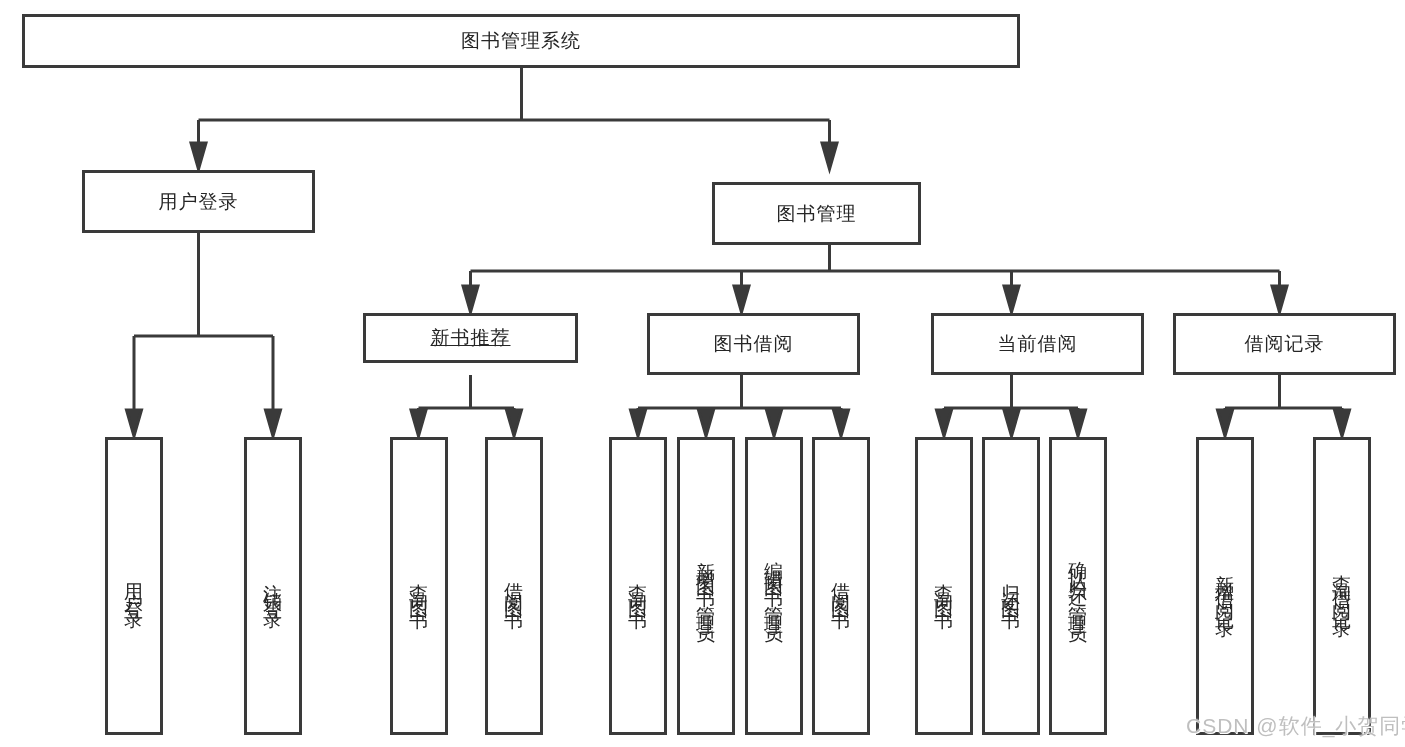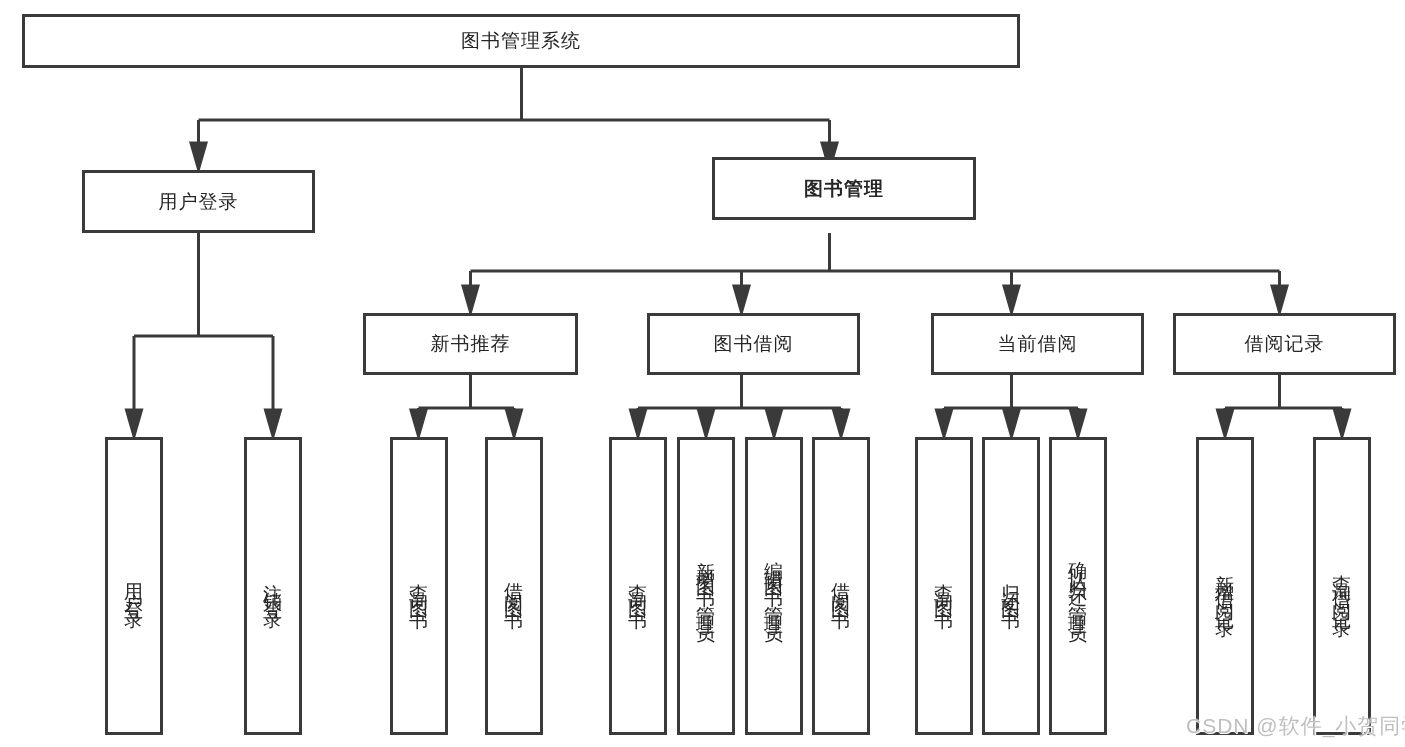"图书管理" div.node { font-weight: bold -> none; top: 157px -> 182px; width: 264px -> 209px }
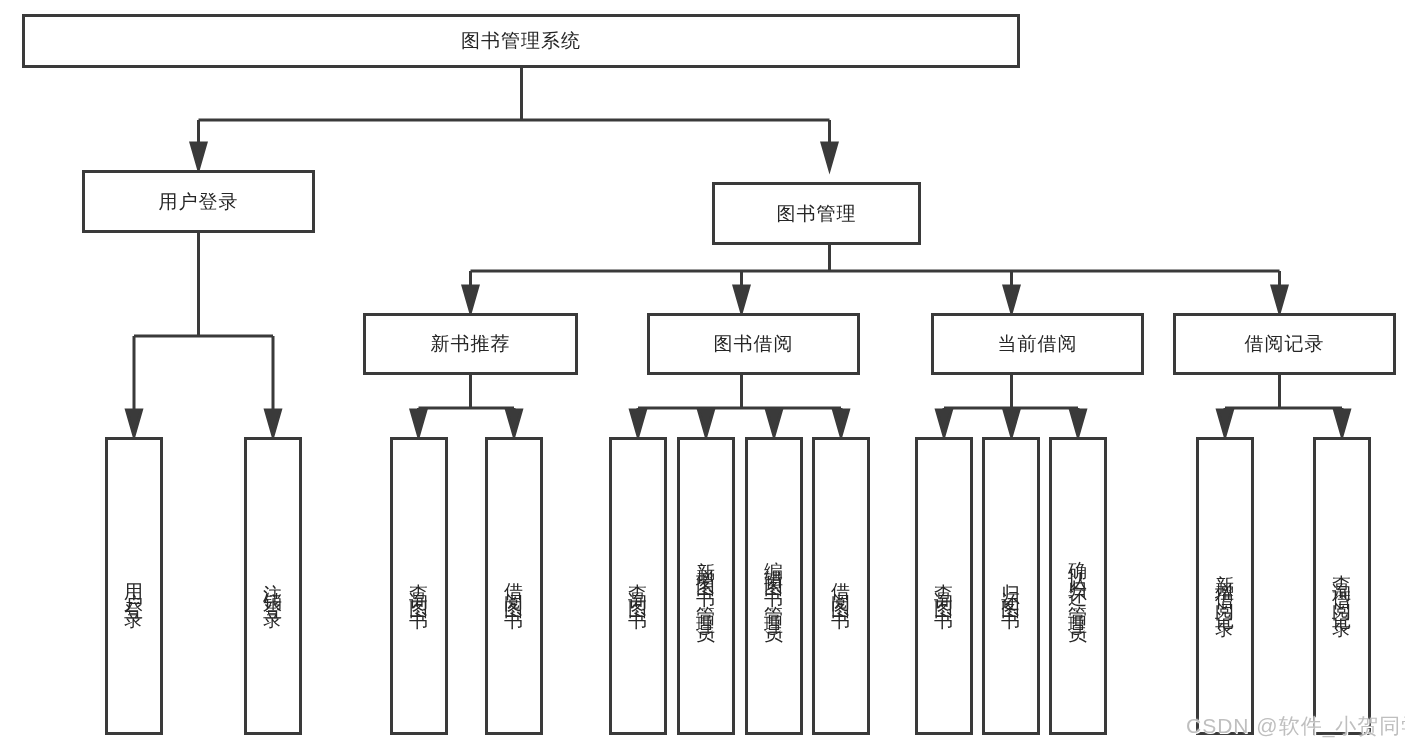"新书推荐" div.node { height: 62px -> 50px; text-decoration: none -> underline }
